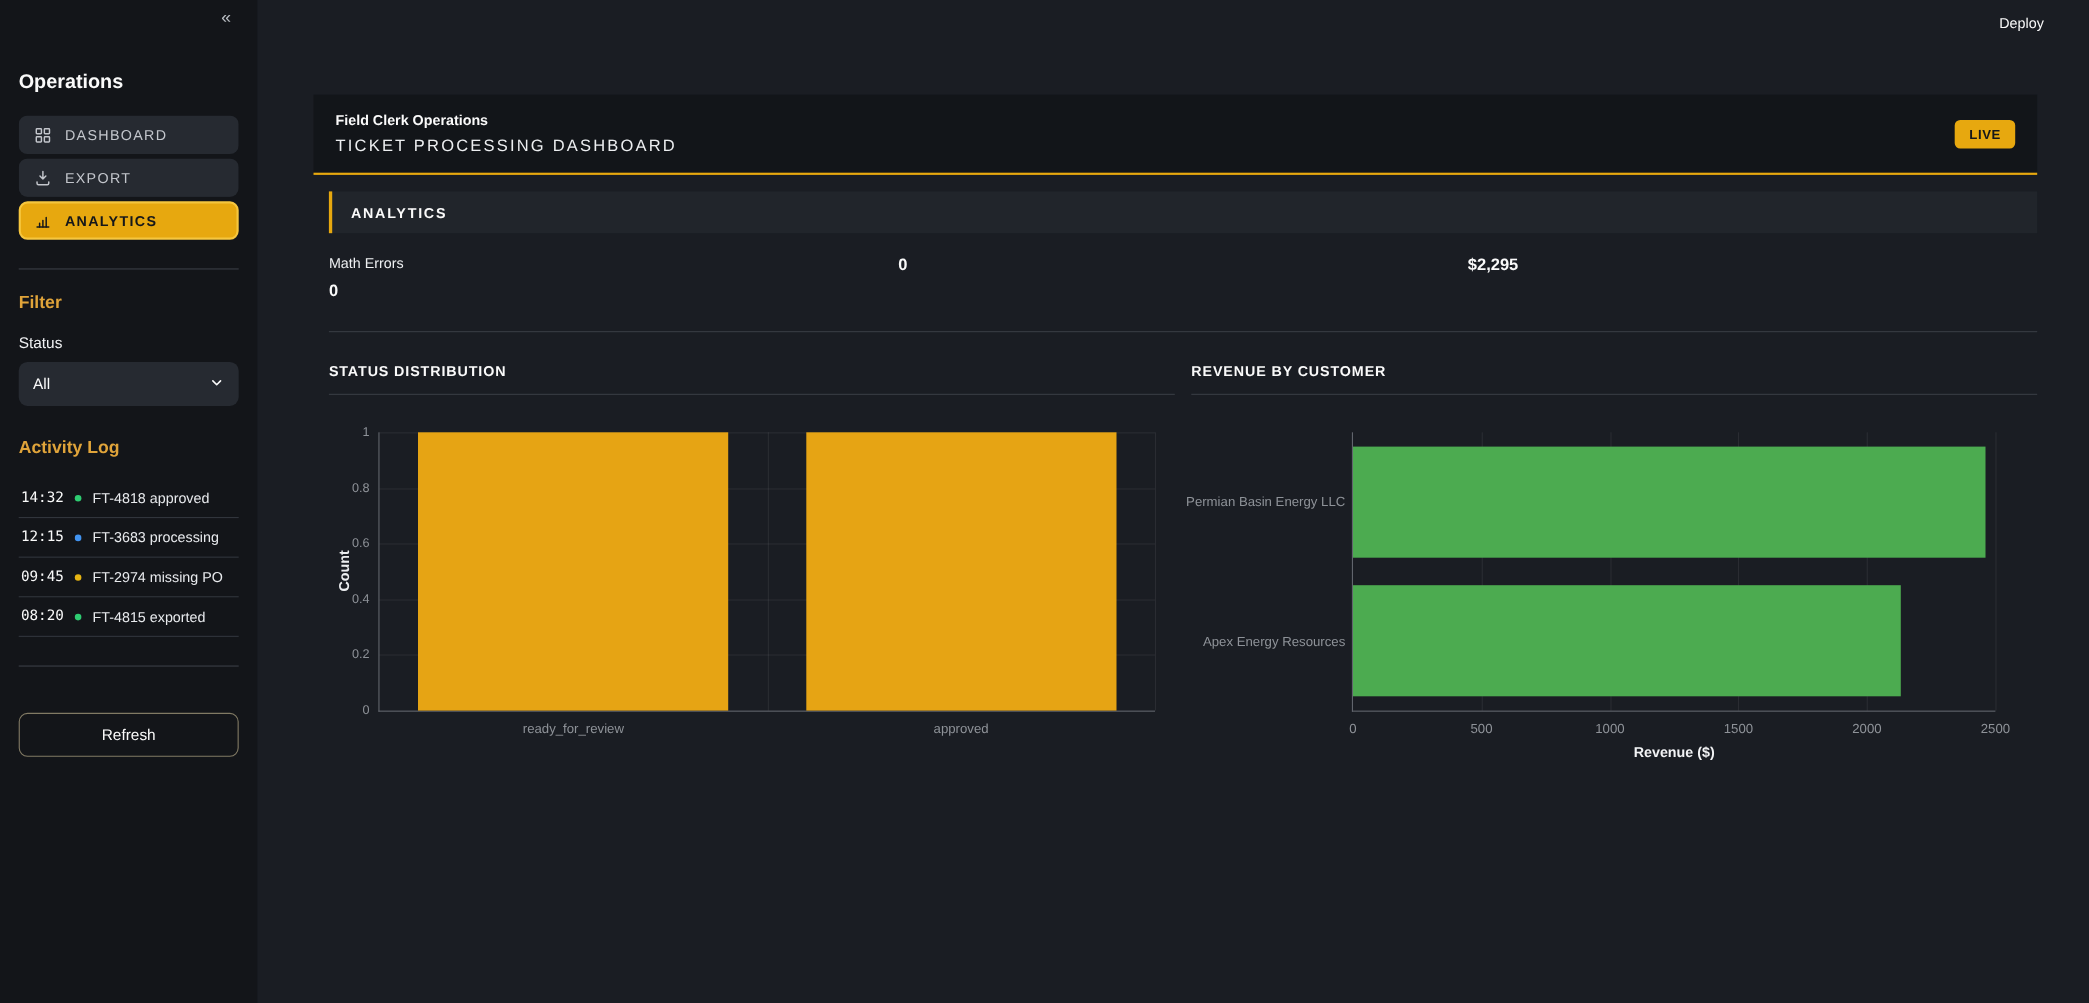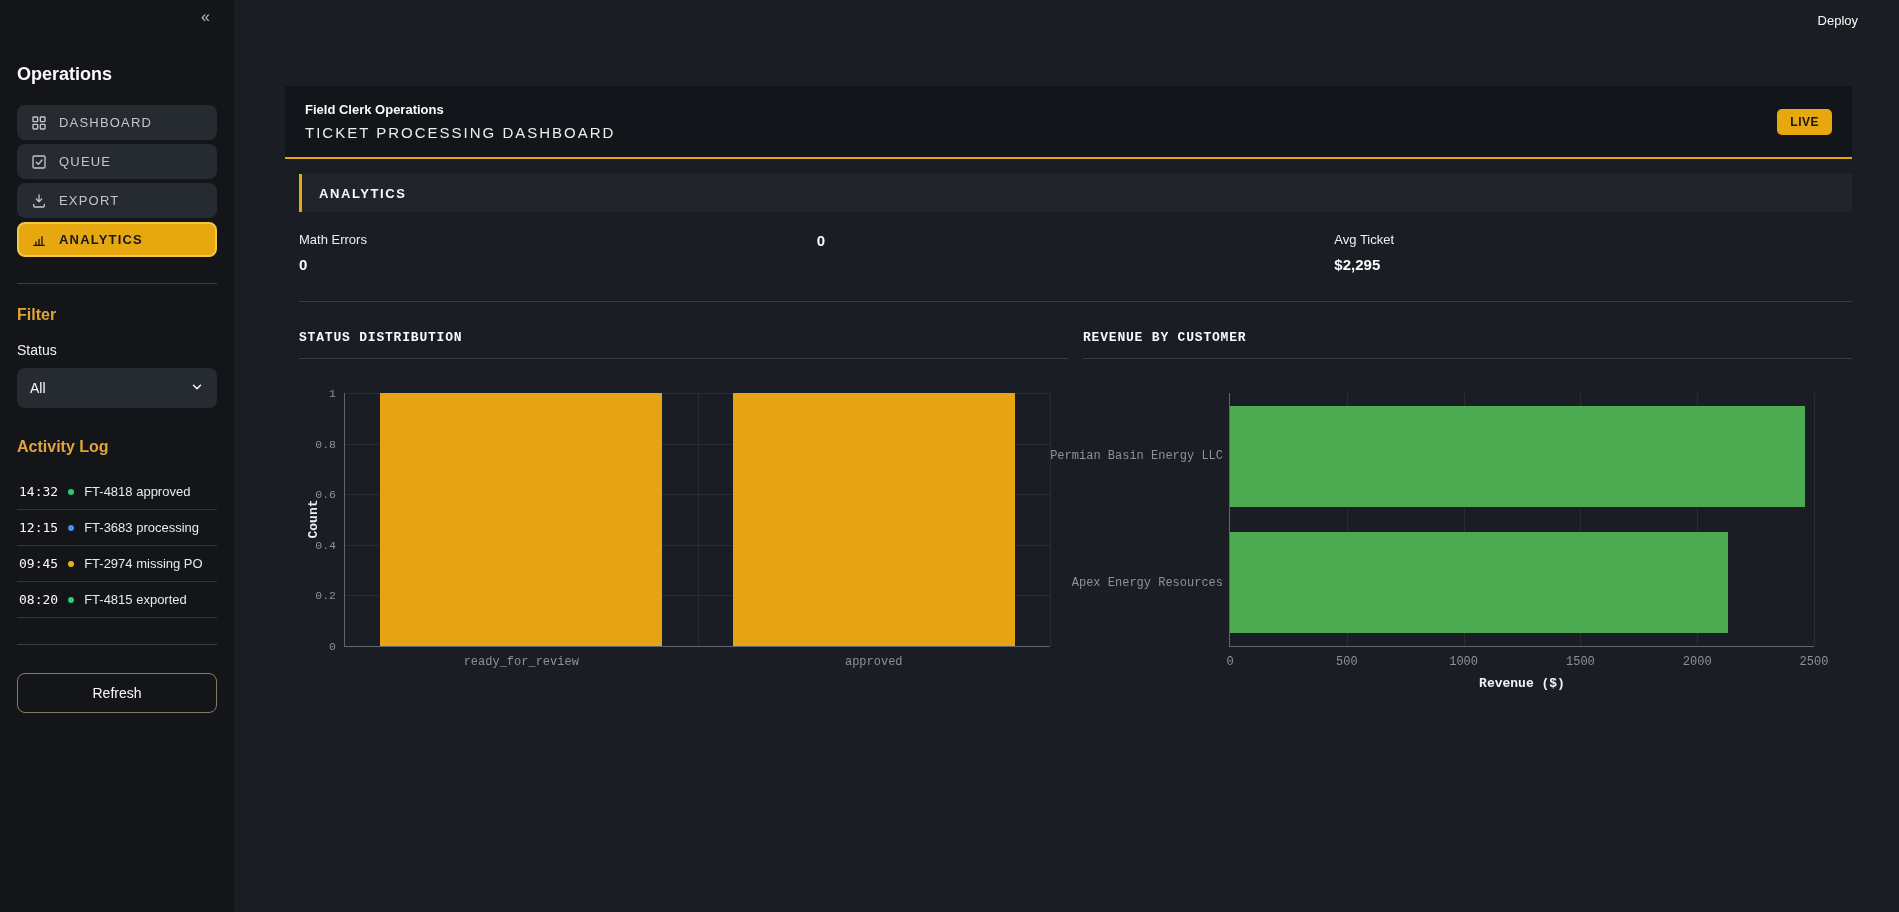"QUEUE" div.nav-item { html: <div> <span> <svg> <rect></rect> <path></path> </svg> </span> <span>QUEUE</span> </div> -> none }
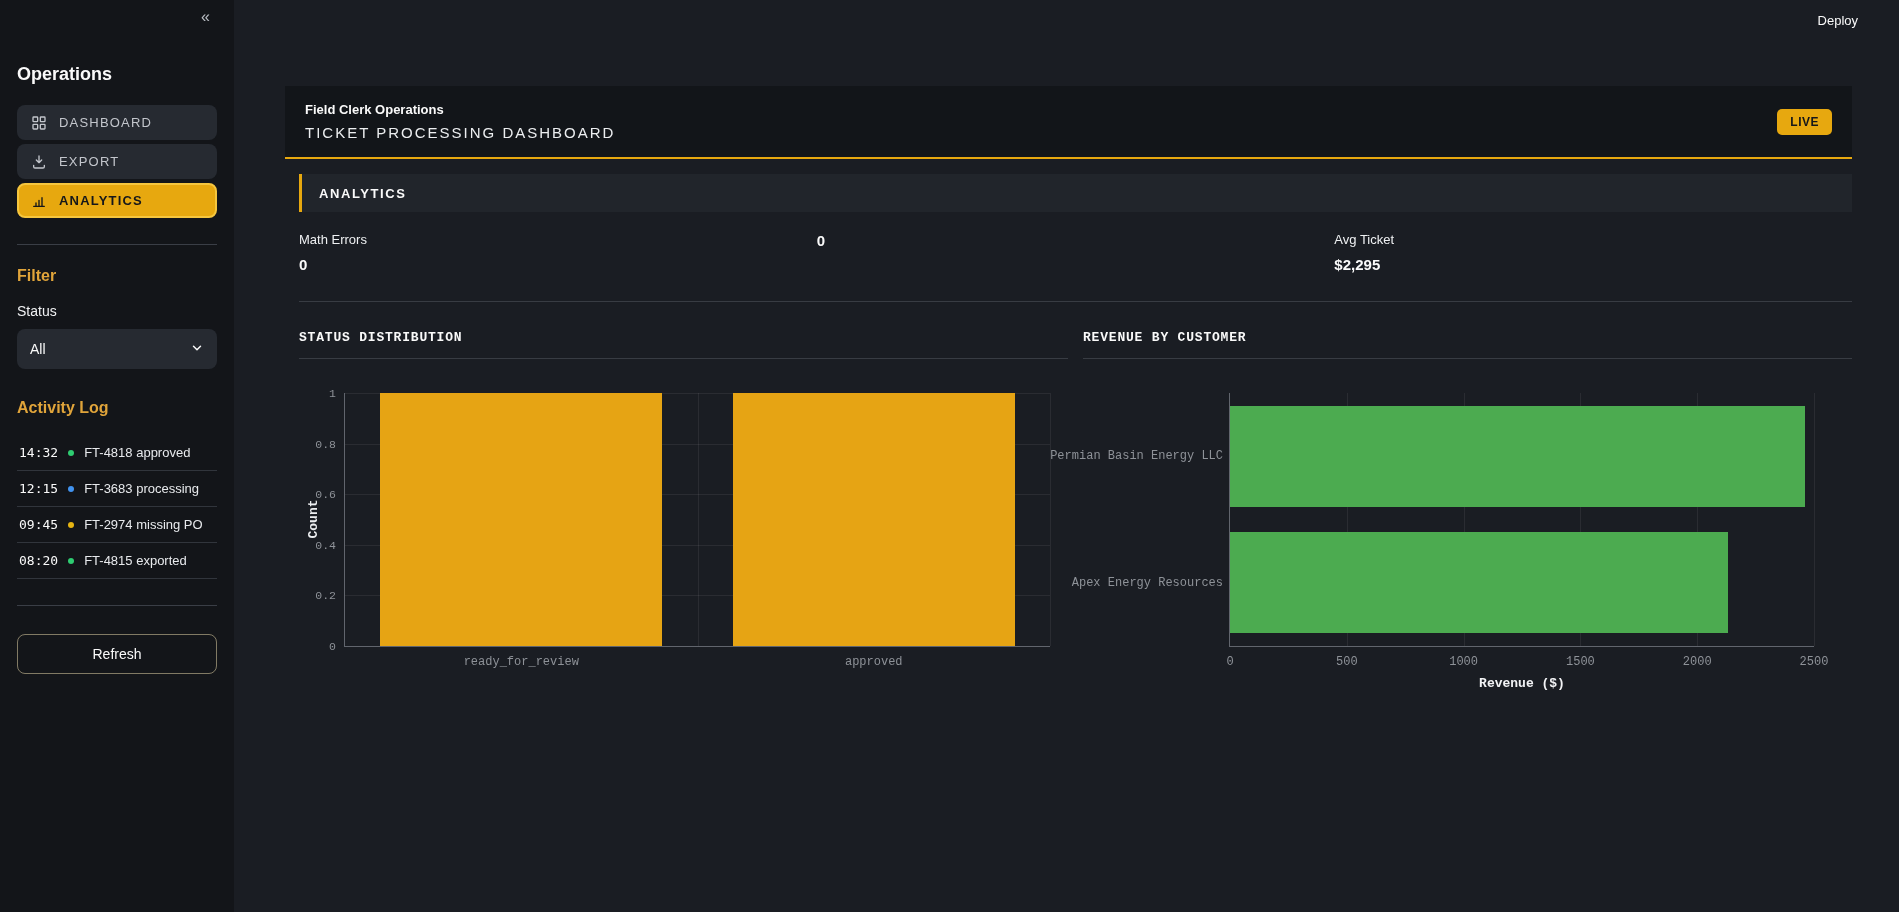"Avg Ticket" div.metric-label { html: <div>Avg Ticket</div> -> none }
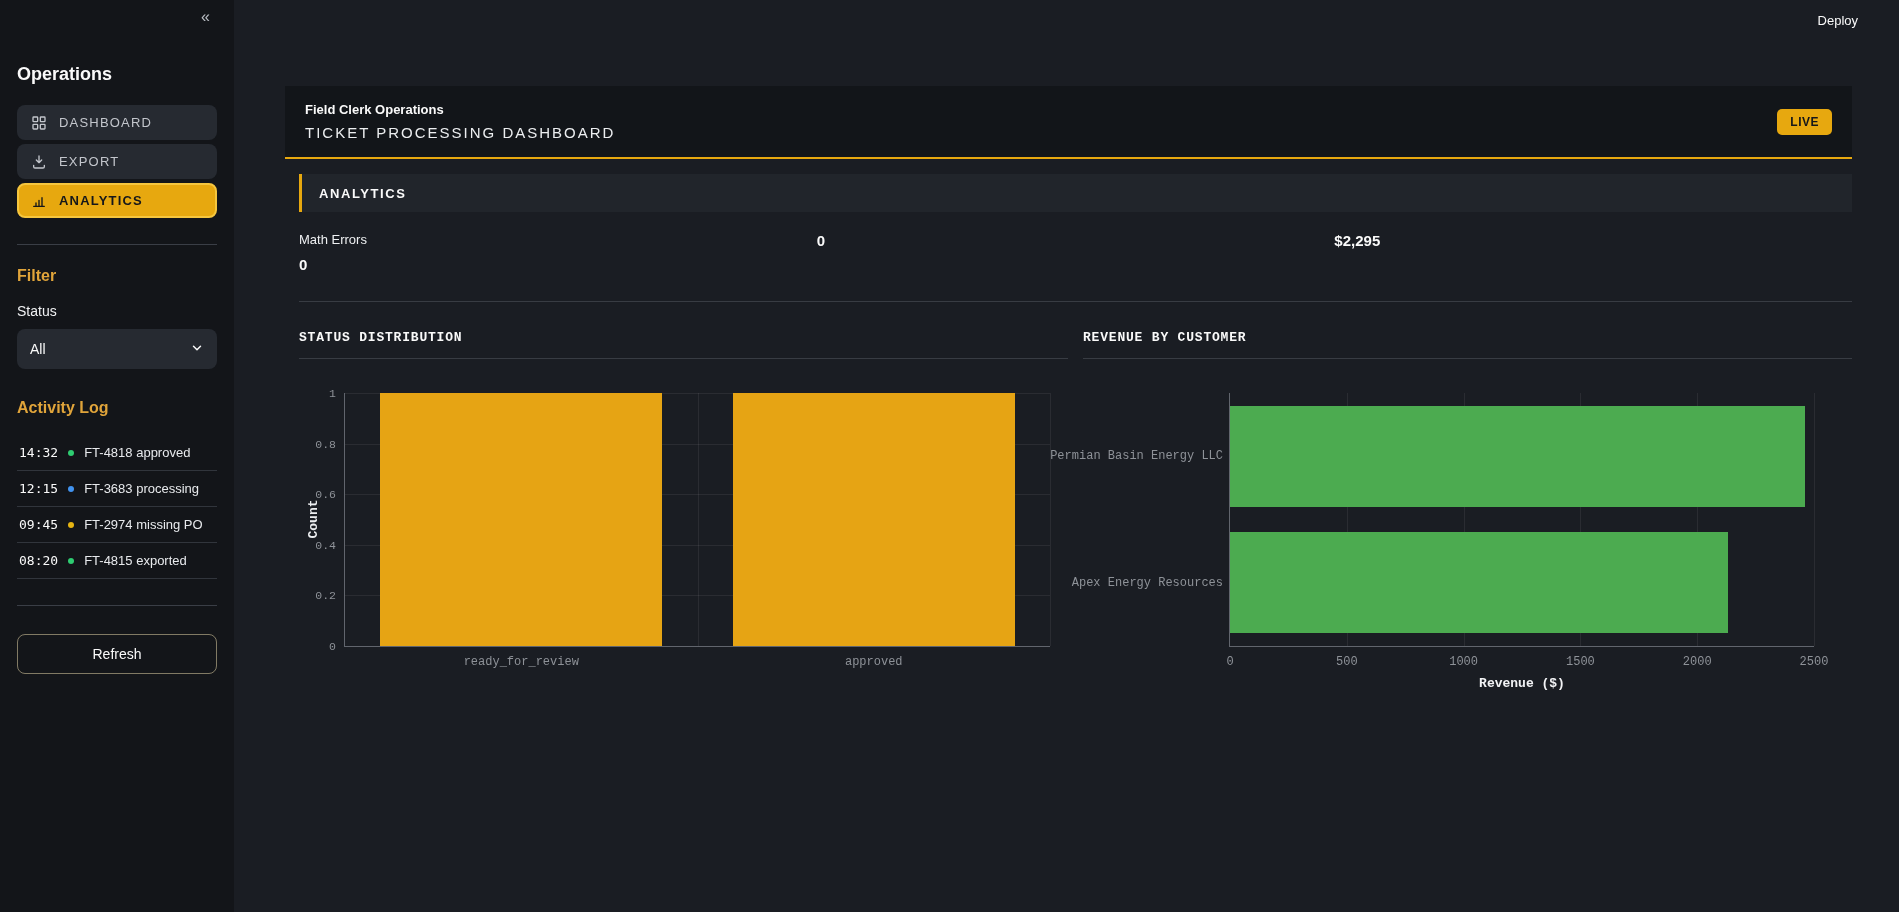"STATUS DISTRIBUTION" .charts { font-family: Liberation Mono, monospace -> none }
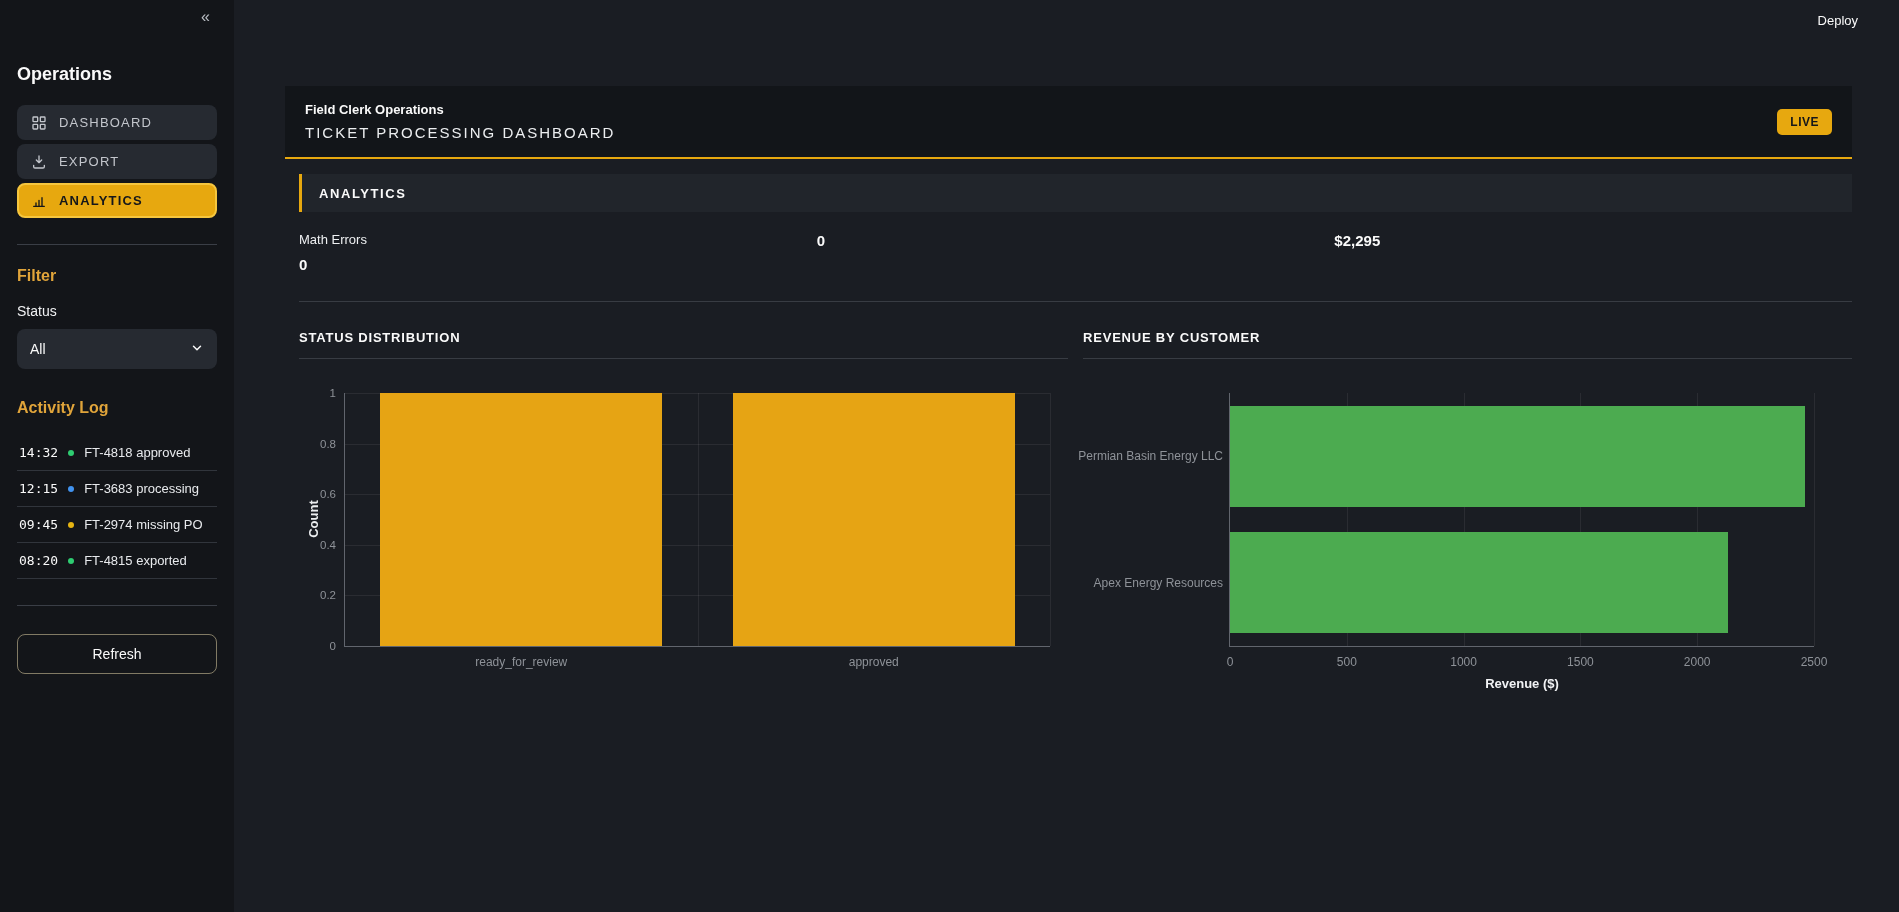"Refresh" .refresh-btn { margin-top: 6px -> 20px }
